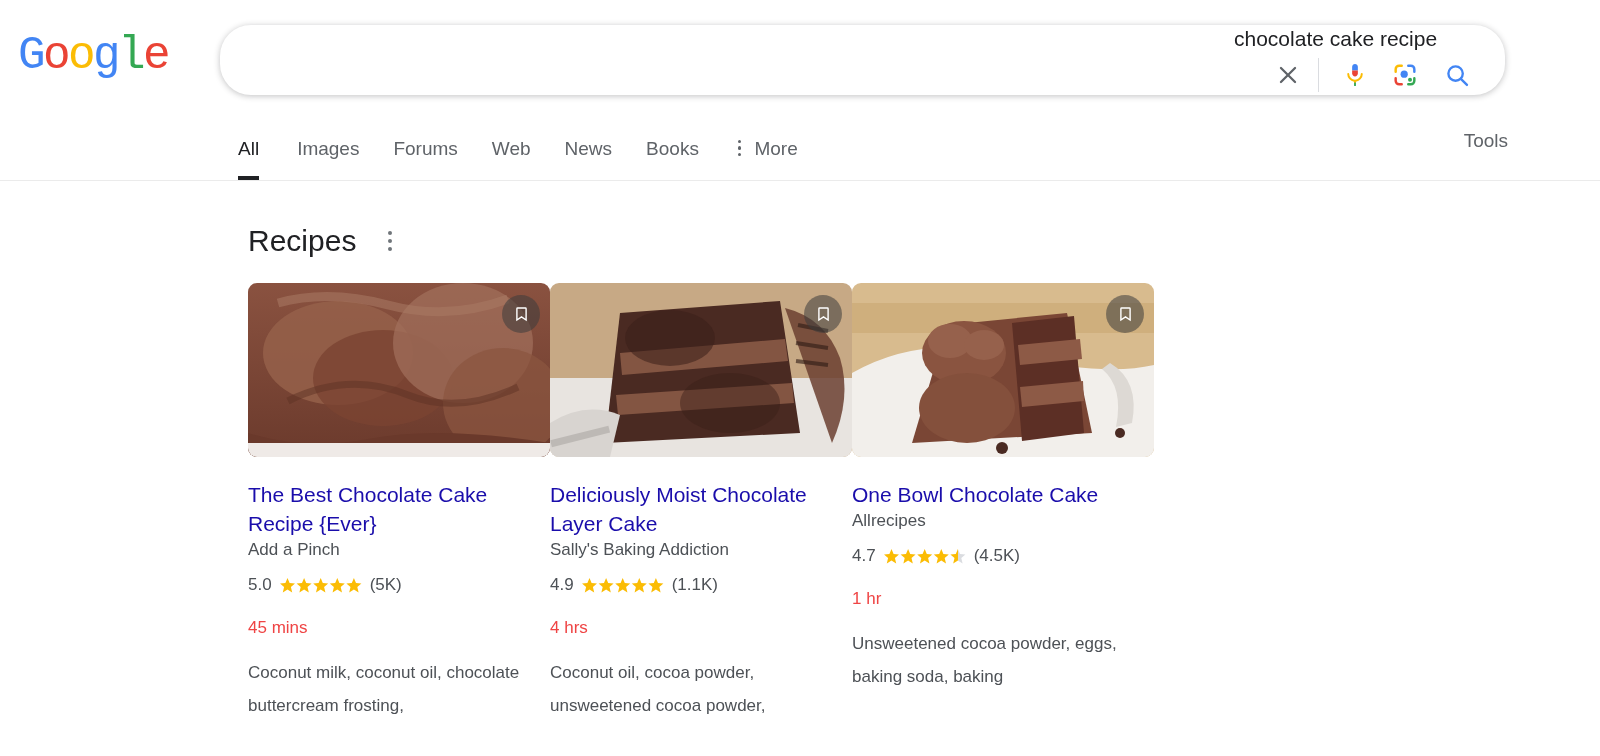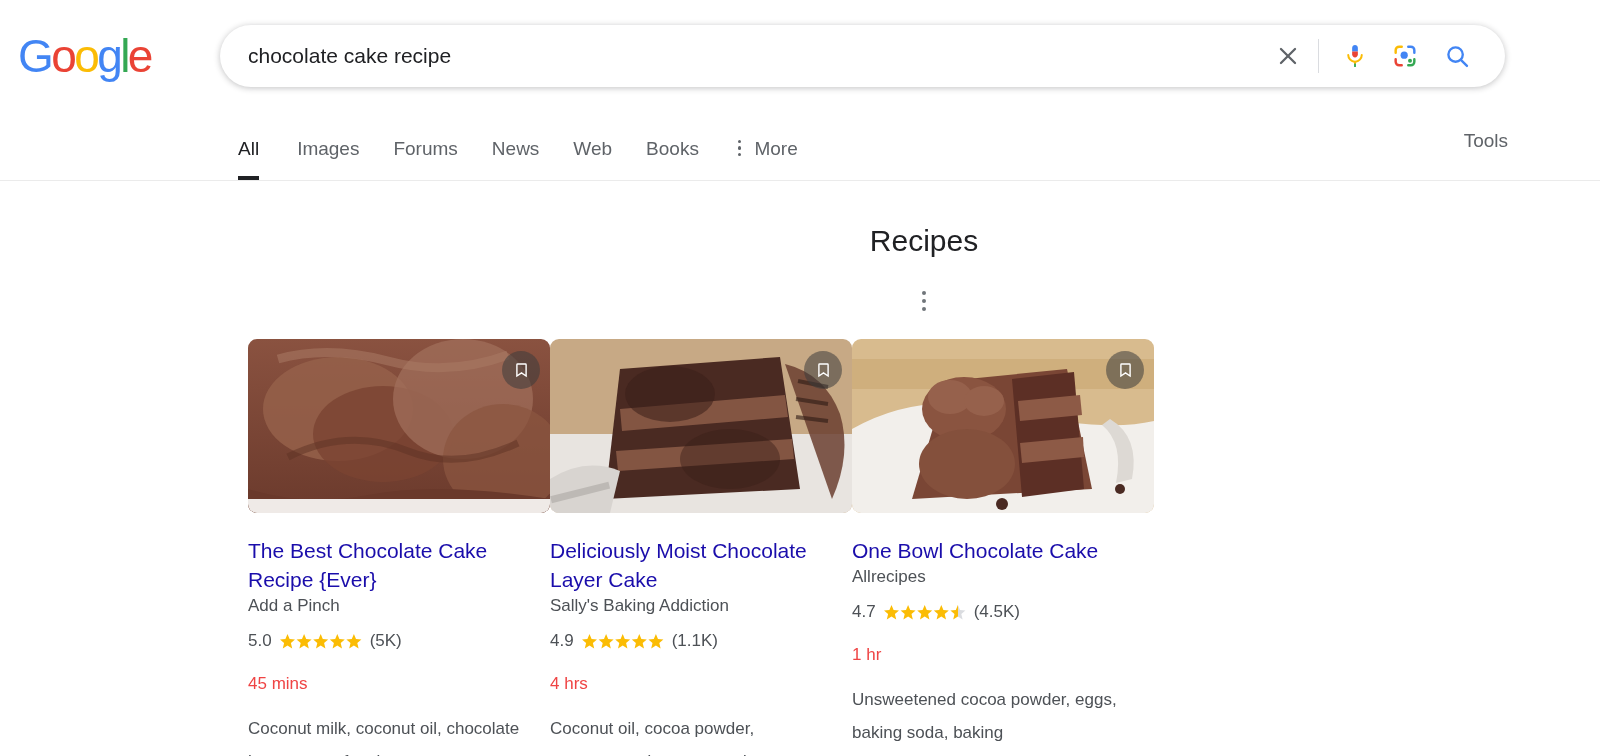"Google" .logo { font-family: Liberation Sans, sans-serif -> Liberation Mono, monospace }
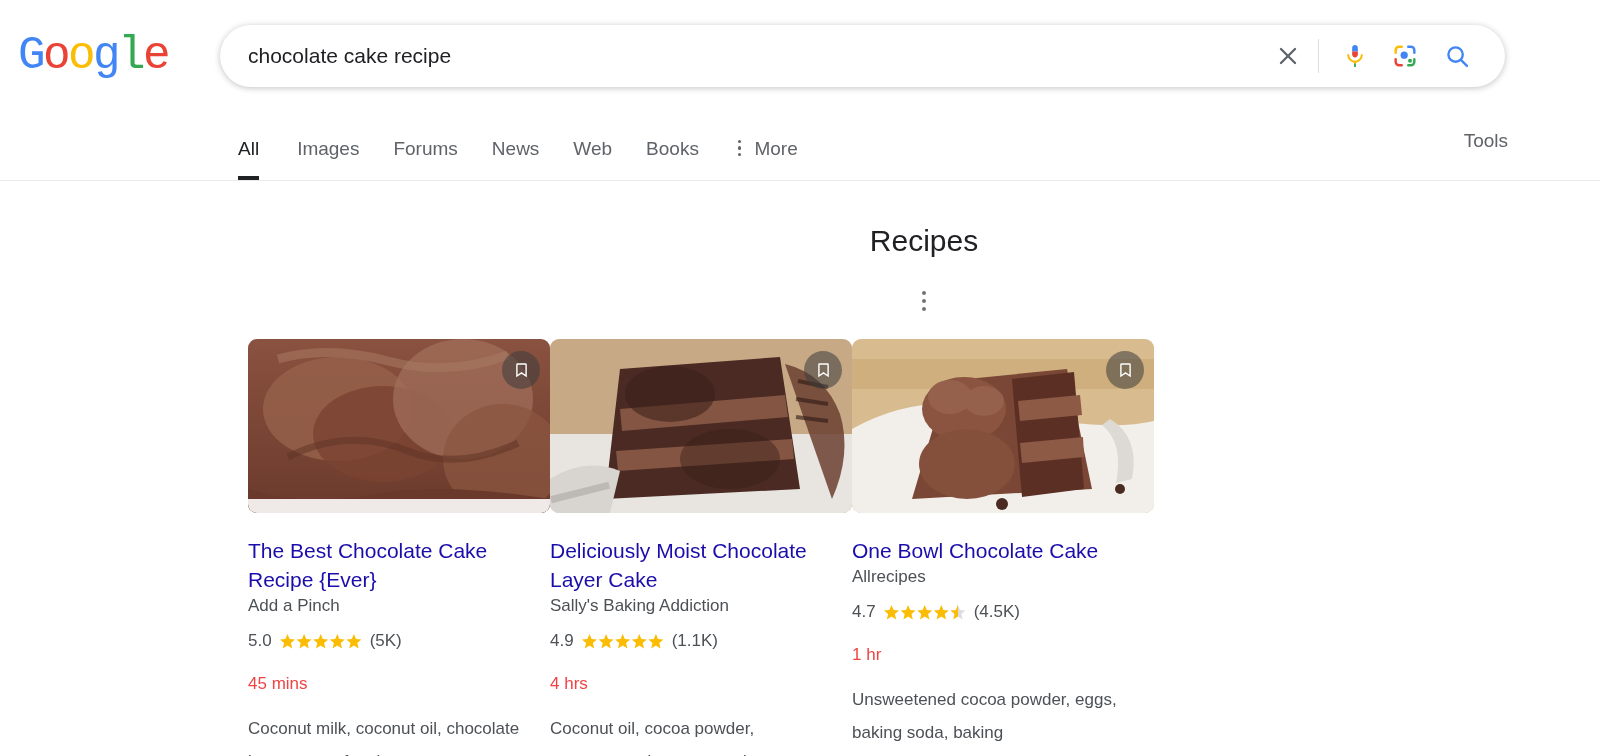"chocolate cake recipe" .searchbar { align-items: center -> flex-end; flex-direction: none -> column; height: 62px -> 70px }
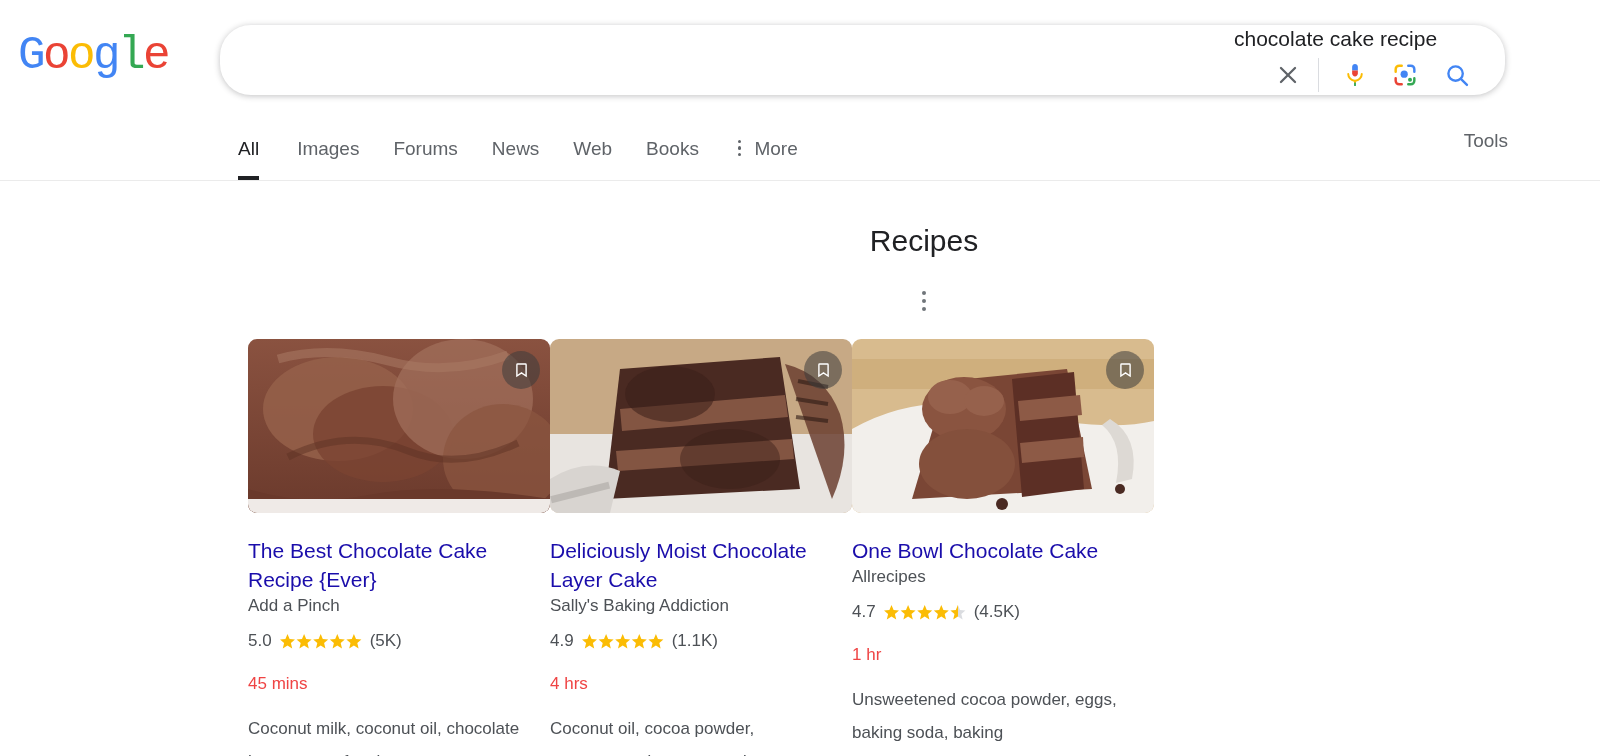"News" div.tab { order: before "Web" -> after "Web" }
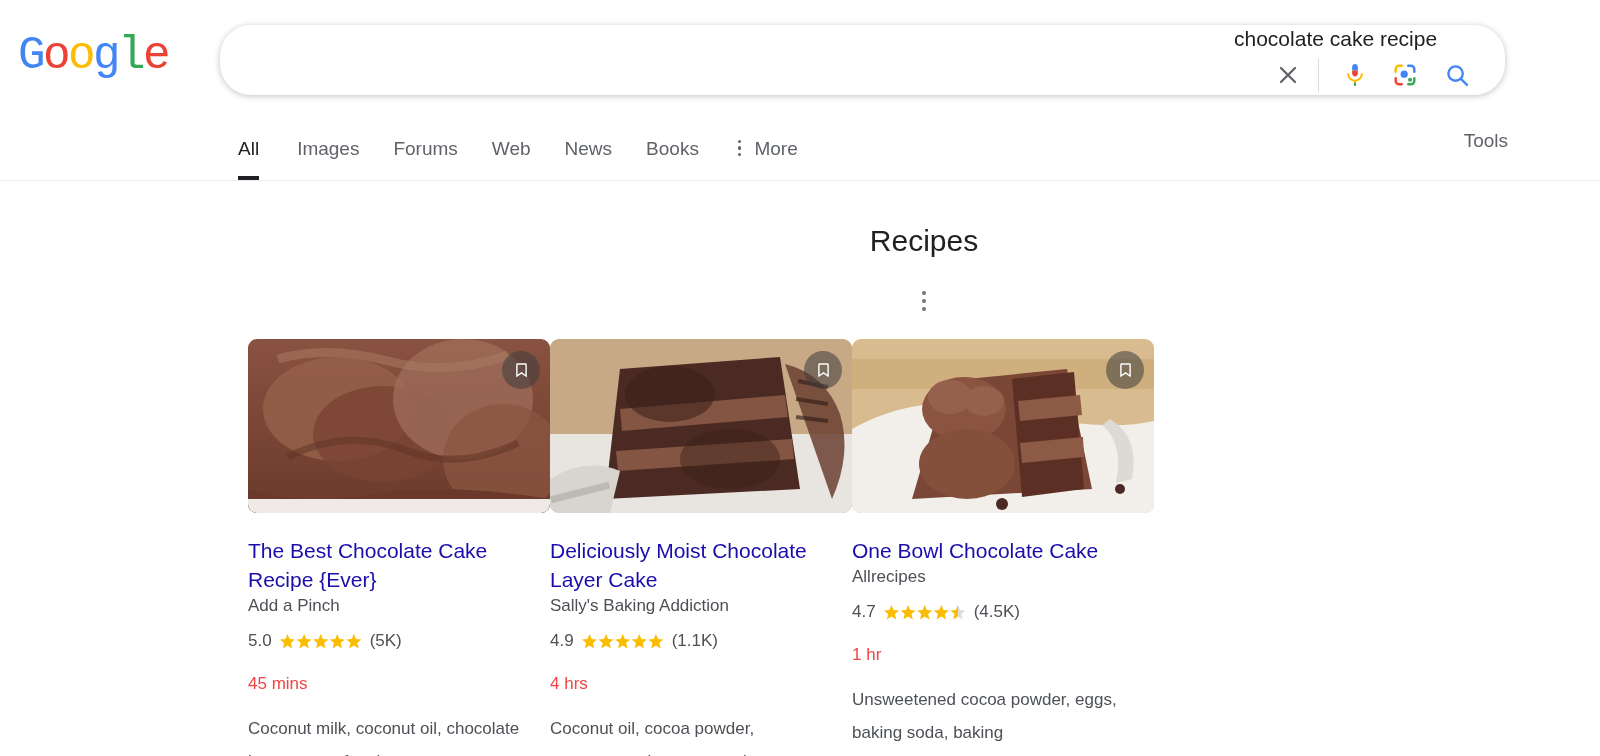"Recipes" .section-head { flex-direction: column -> none }
